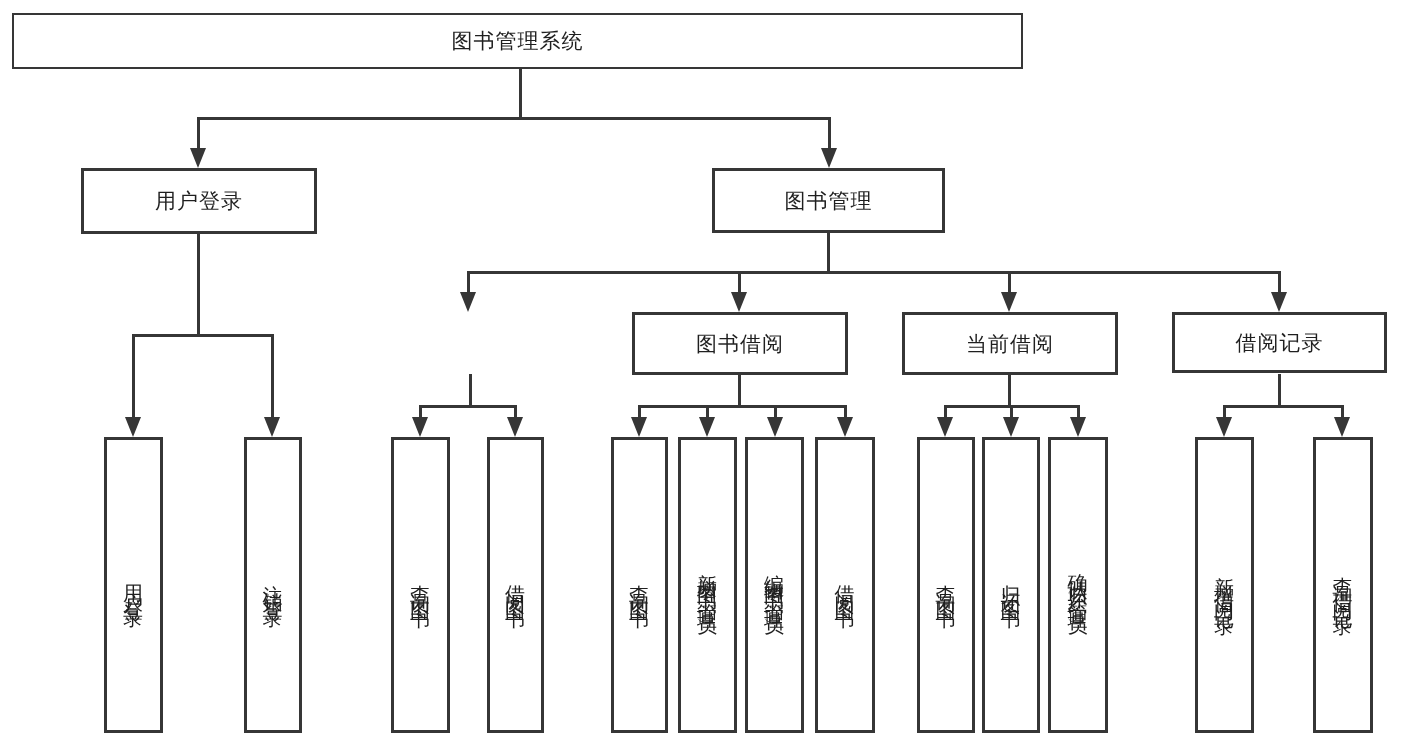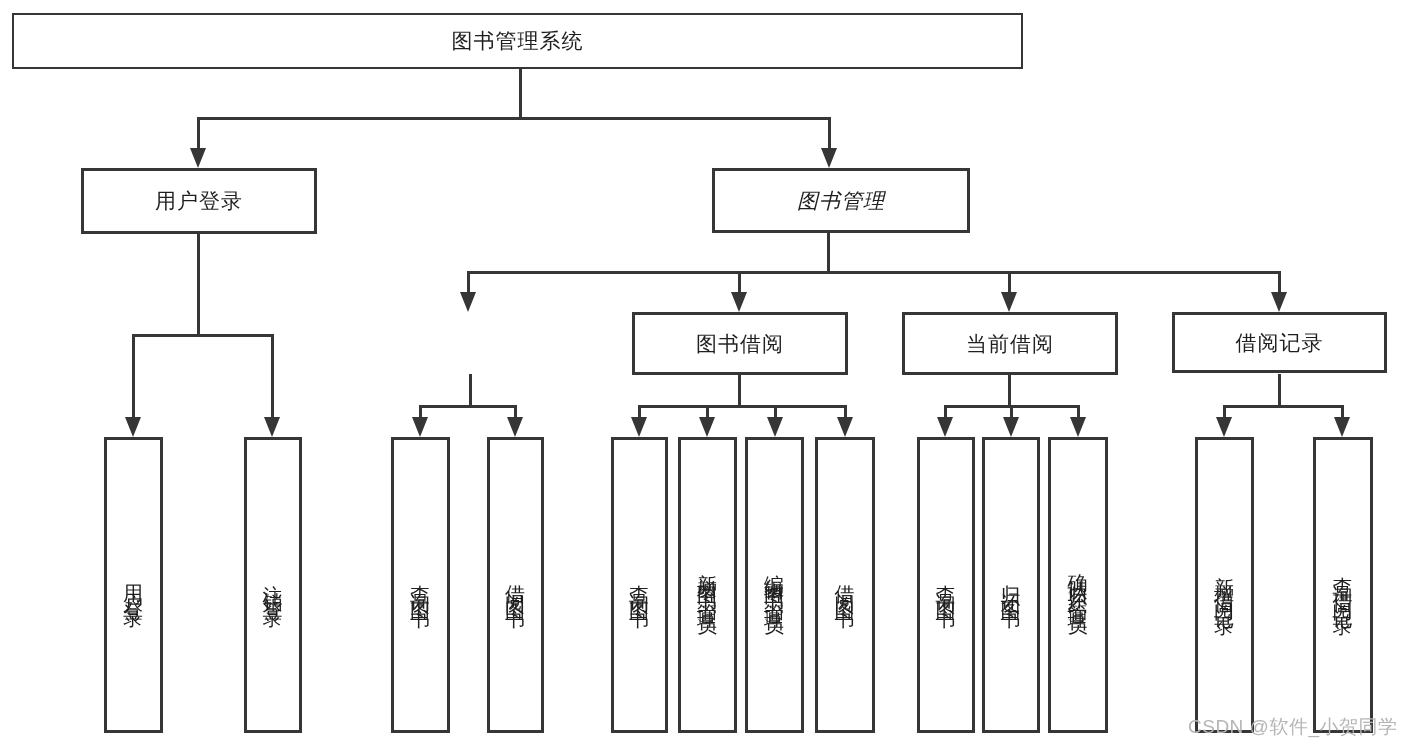"图书管理" div.box { font-style: italic -> none; width: 258px -> 233px }
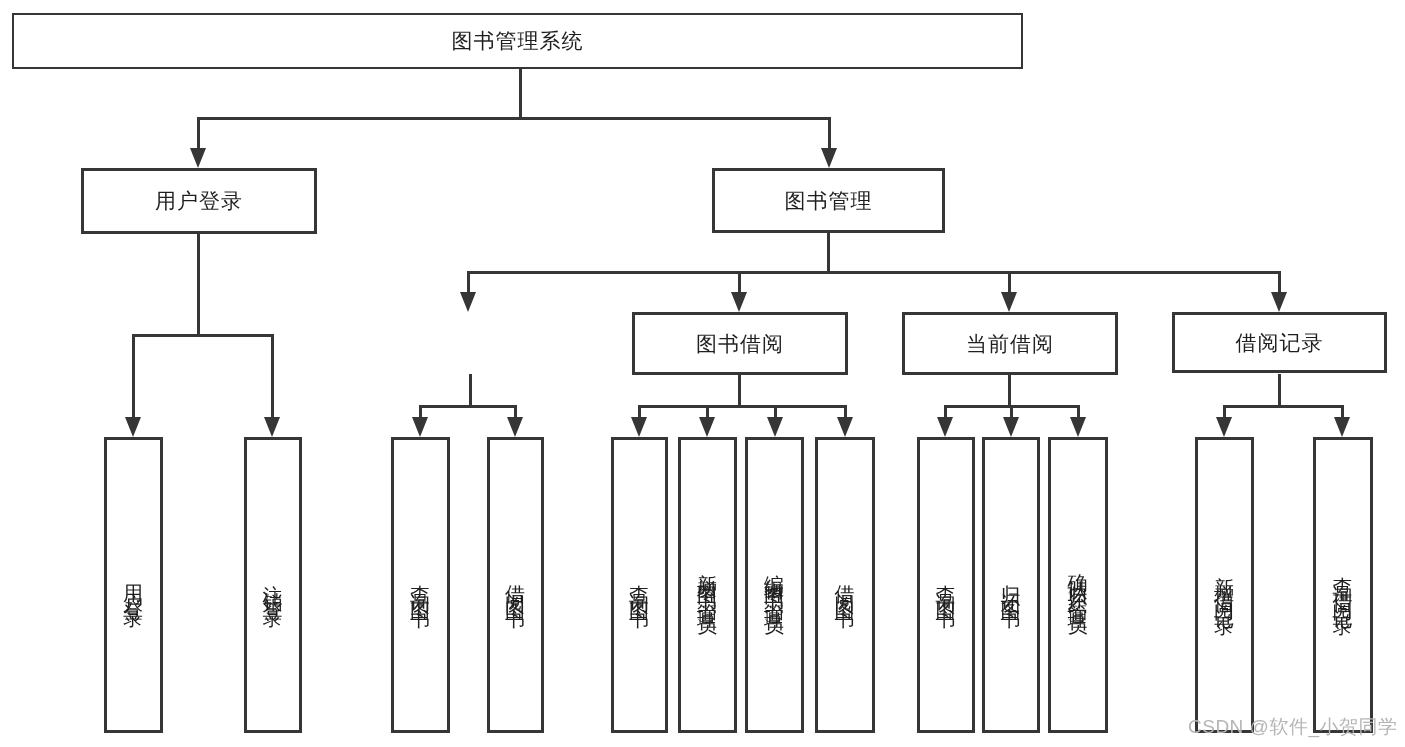"CSDN @软件_小贺同学" div.watermark { html: <div>CSDN @软件_小贺同学</div> -> none }
